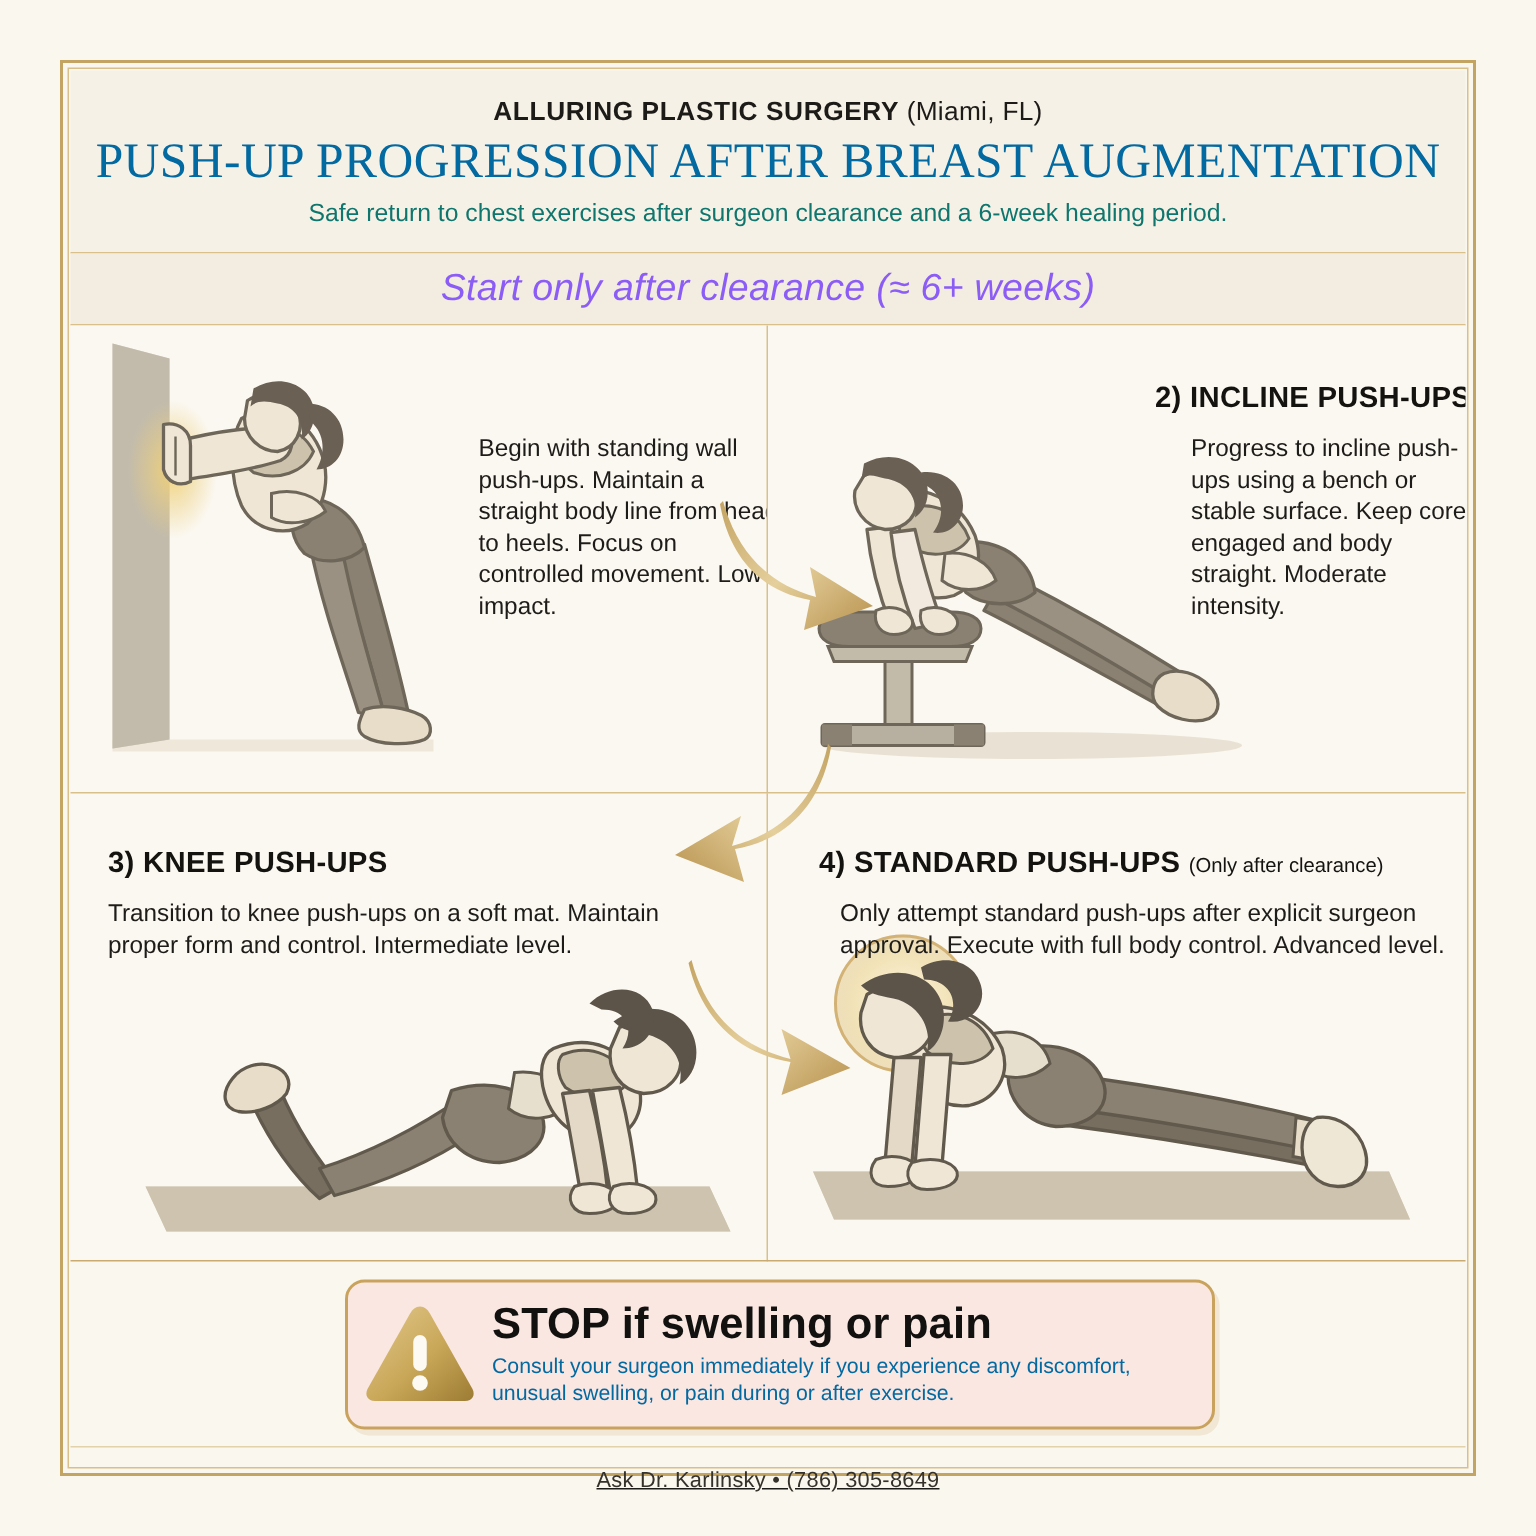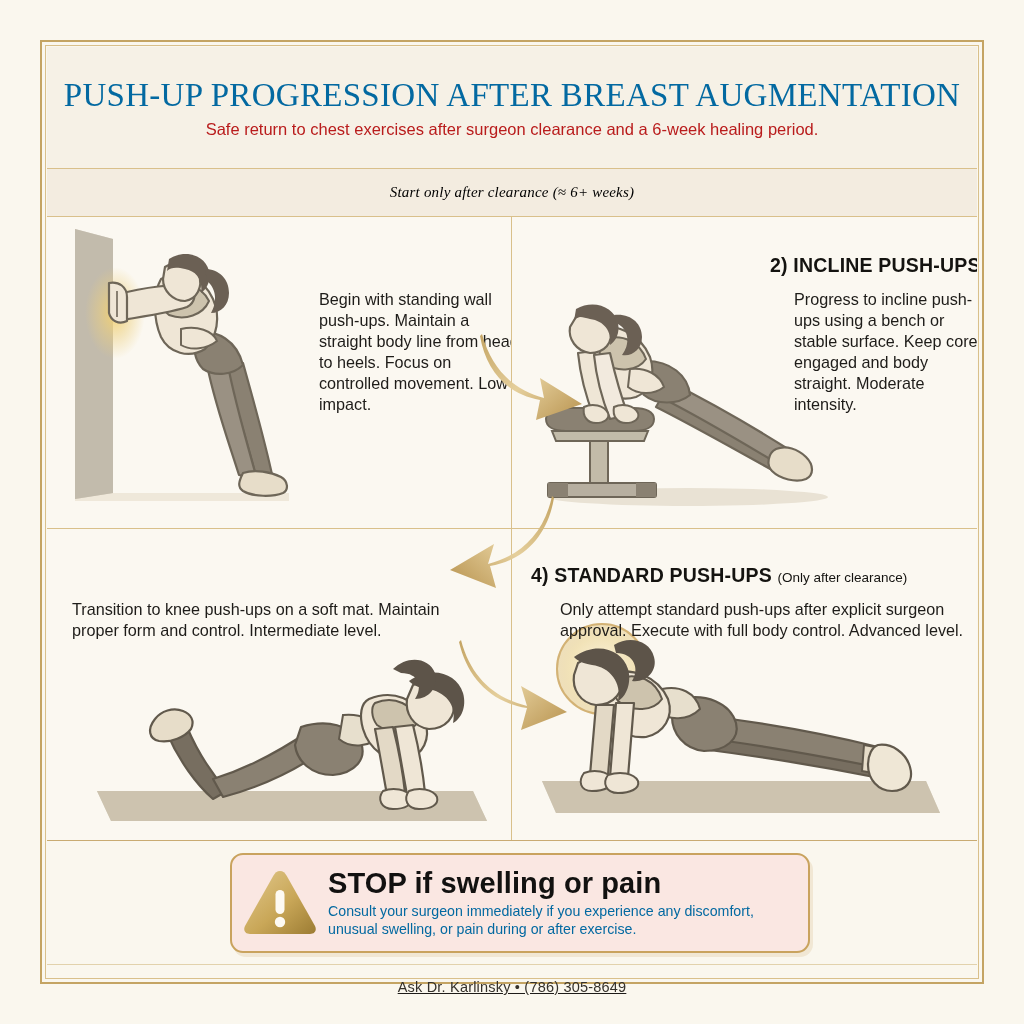"ALLURING PLASTIC SURGERY (Miami, FL)" div.brandline { html: none -> <div> <span>ALLURING PLASTIC SURGERY</span> <span>(Miami, FL)</span> </div> }
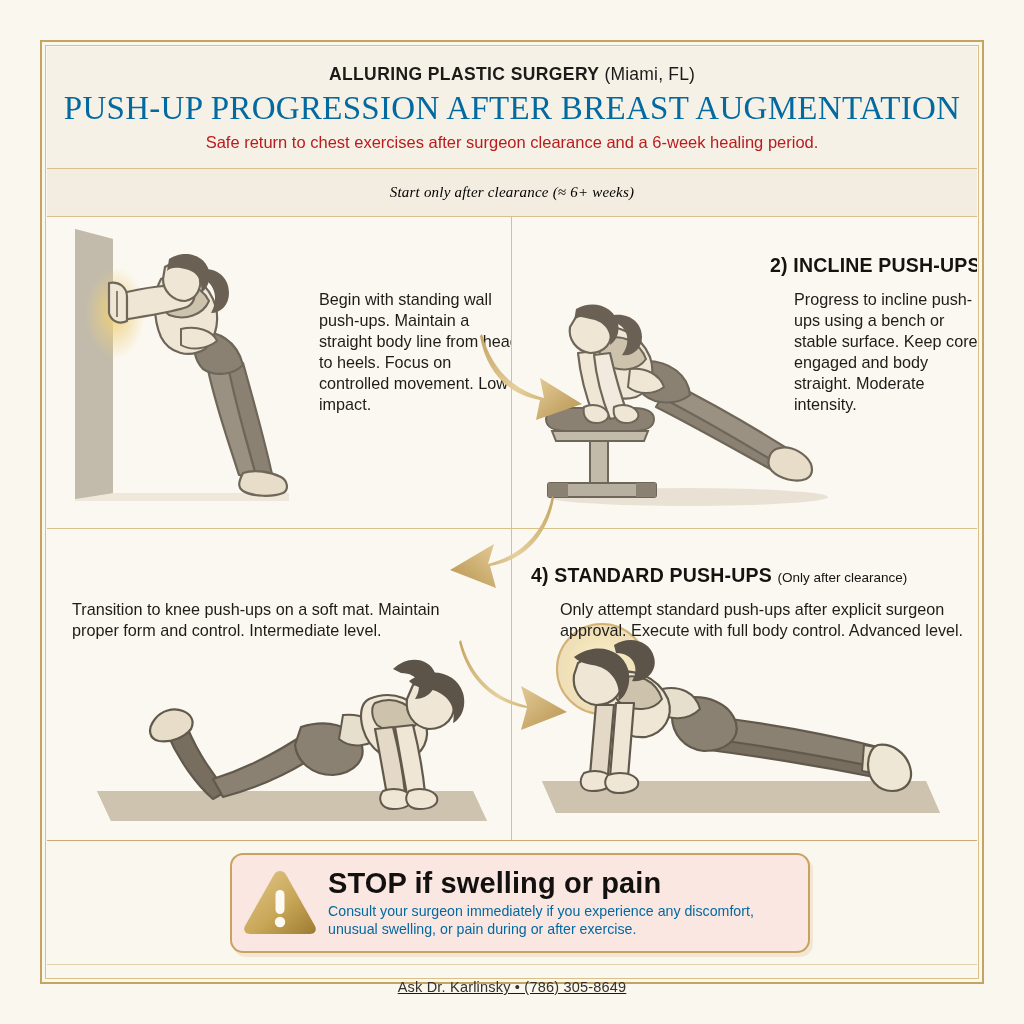"Safe return to chest exercises" .subtitle { color: #b91c1c -> #0f766e }
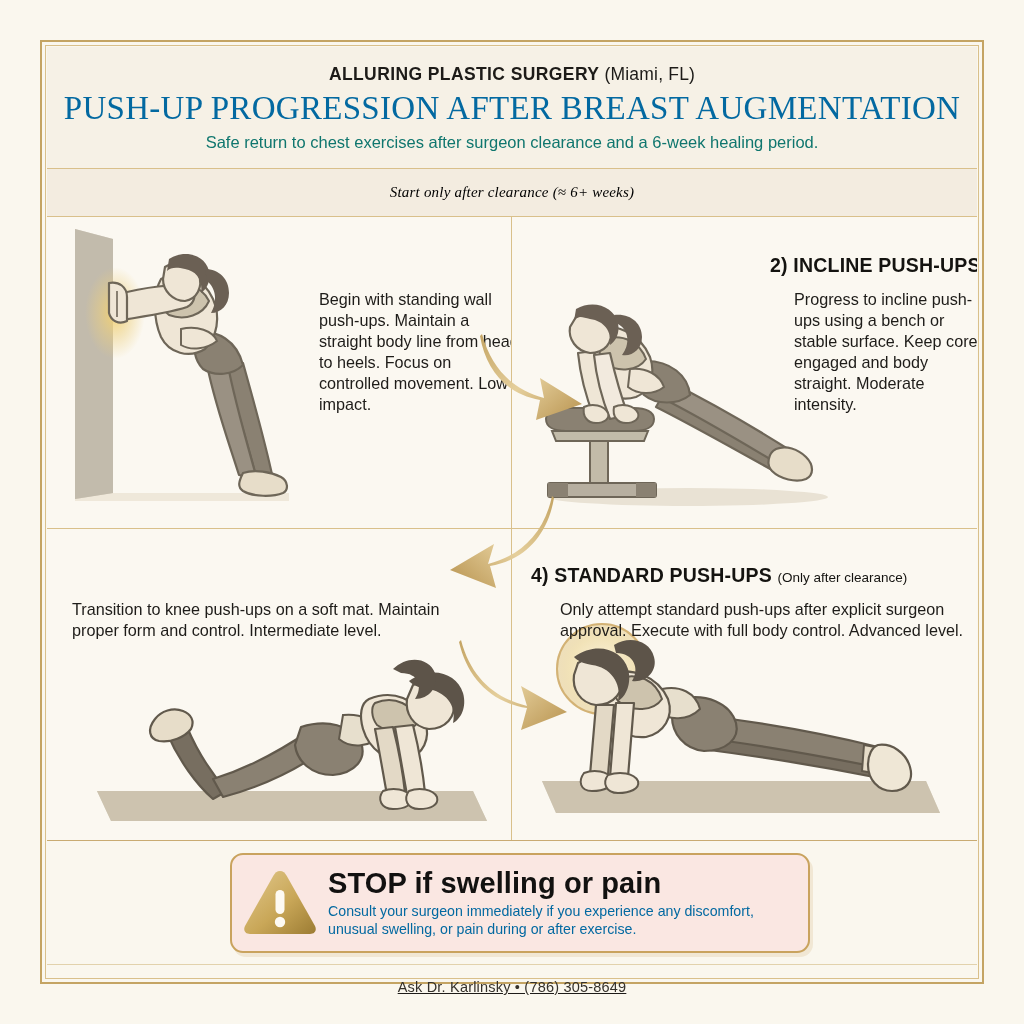"Start only after clearance (≈" .band-text { color: #000000 -> #8b5cf6; font-family: Liberation Serif, serif -> Liberation Sans, sans-serif; font-size: 15px -> 25px }
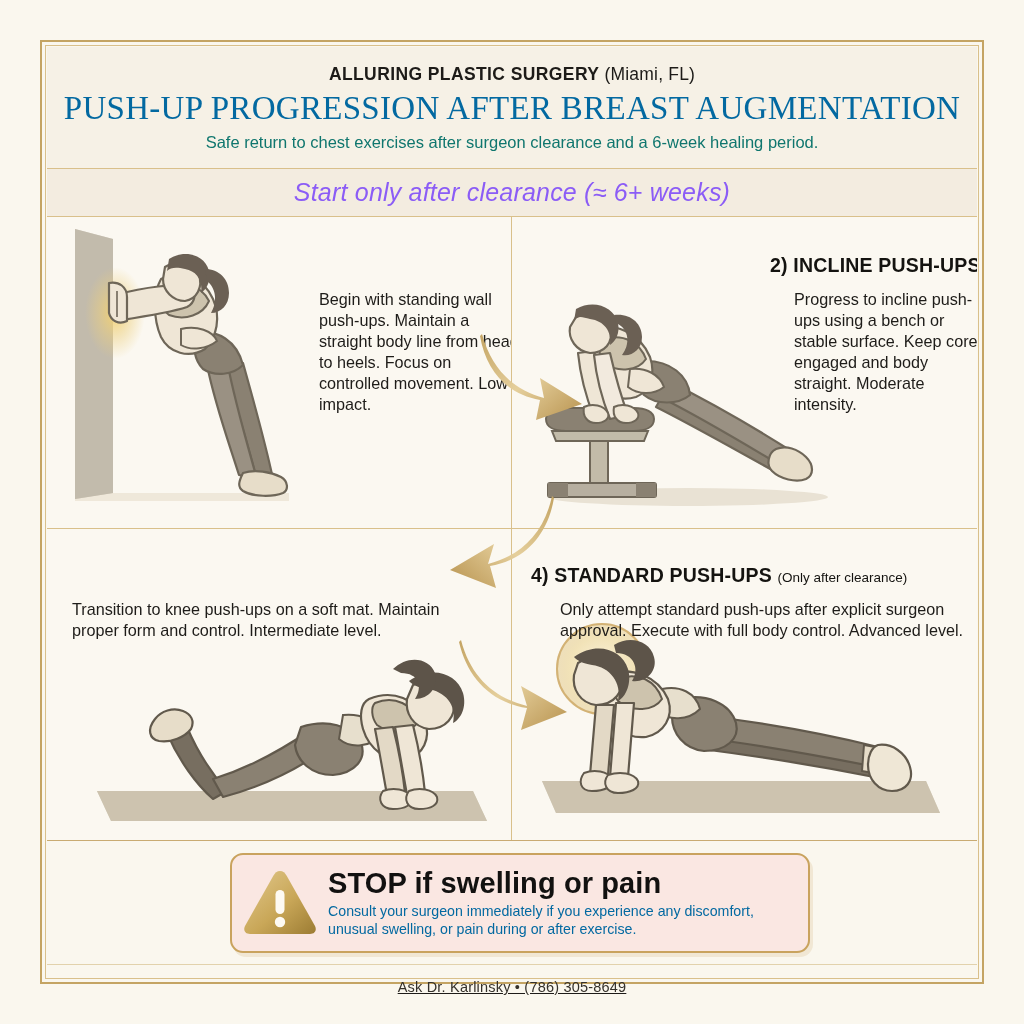"3) KNEE PUSH-UPS" div.step-title { html: none -> <div> <span>3) KNEE PUSH-UPS</span> </div> }
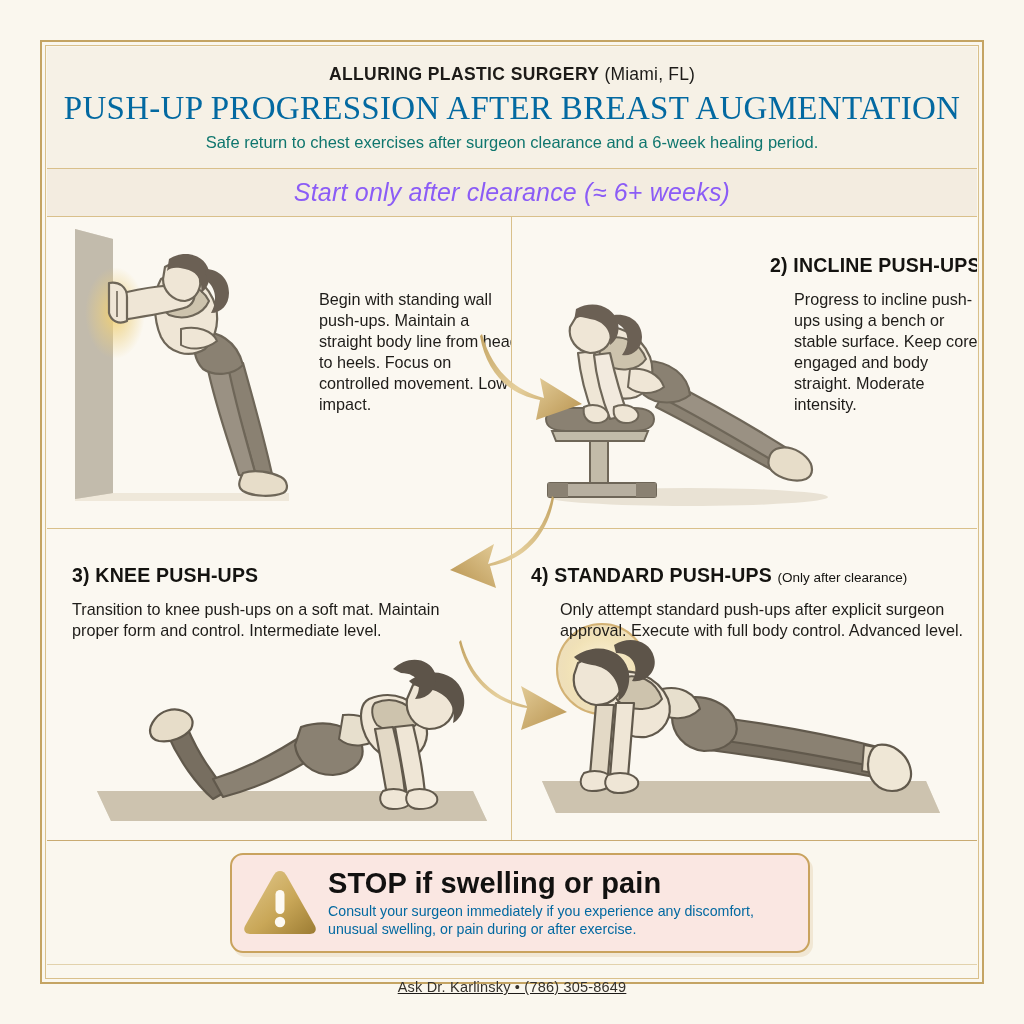"4) STANDARD PUSH-UPS (Only after" .t4 { left: 19px -> 34px }
